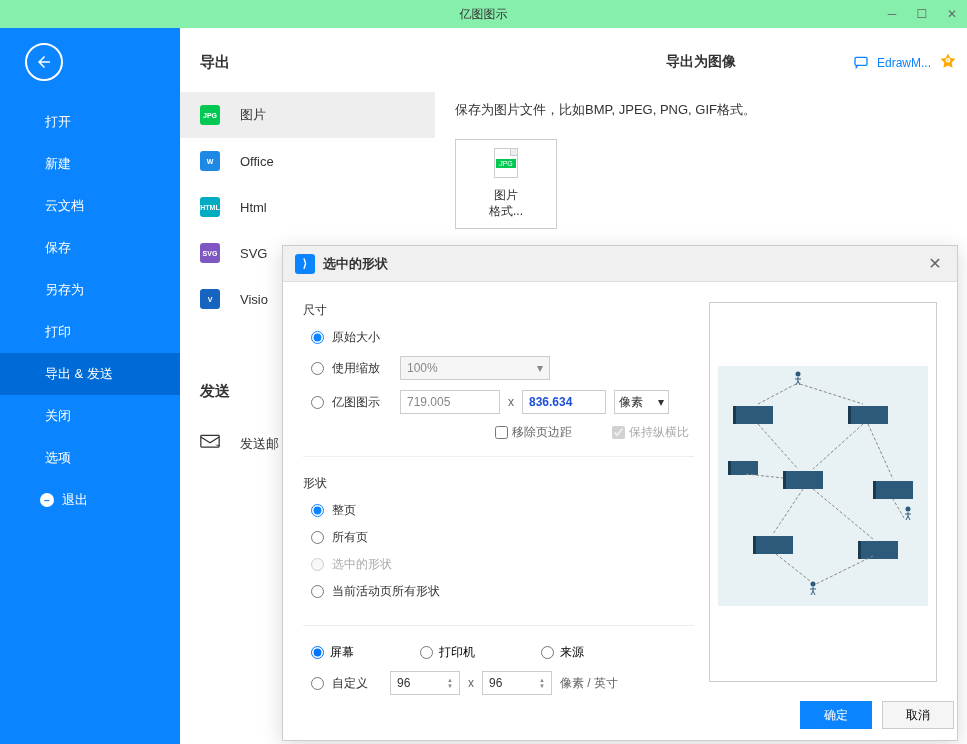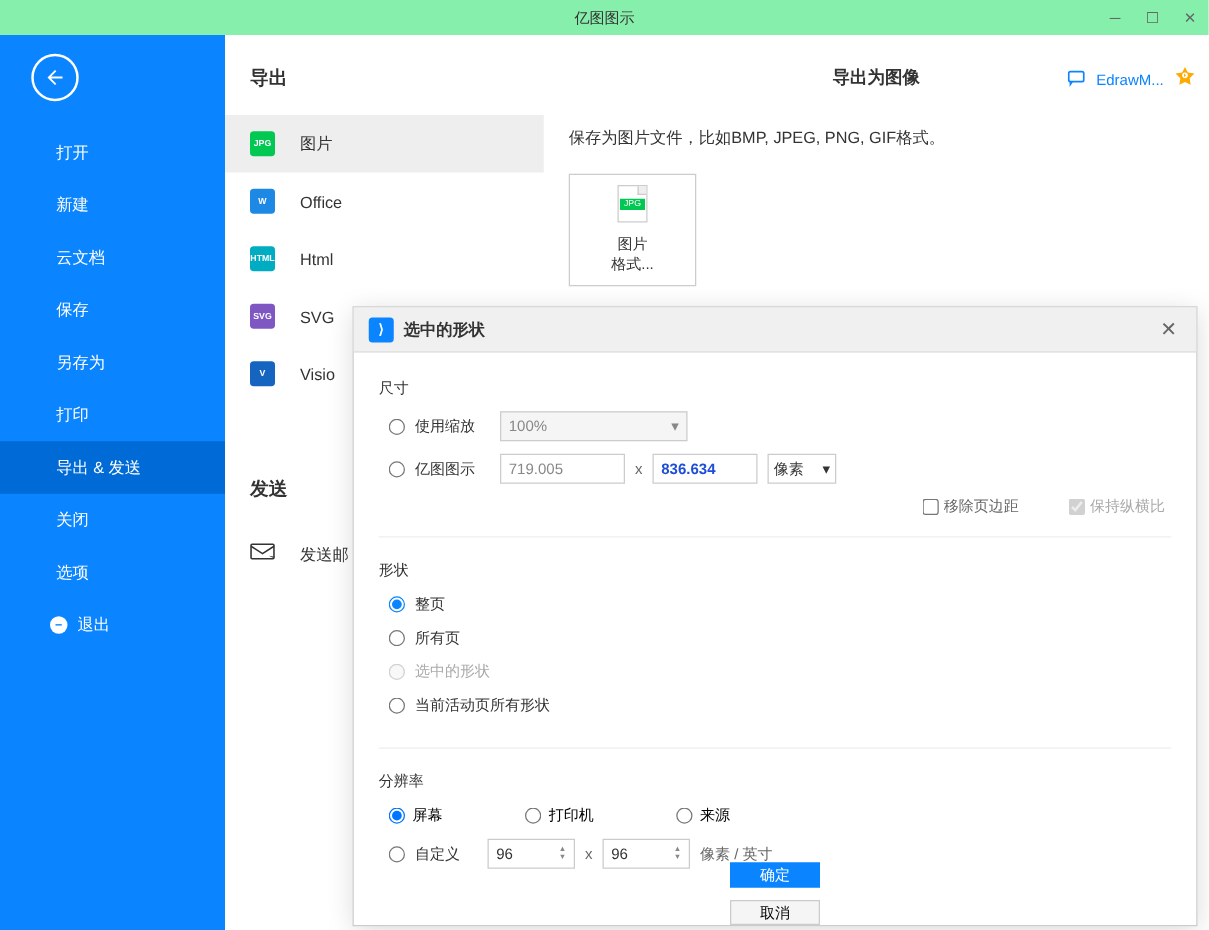"尺寸" .dialog-body { flex-direction: column -> none }
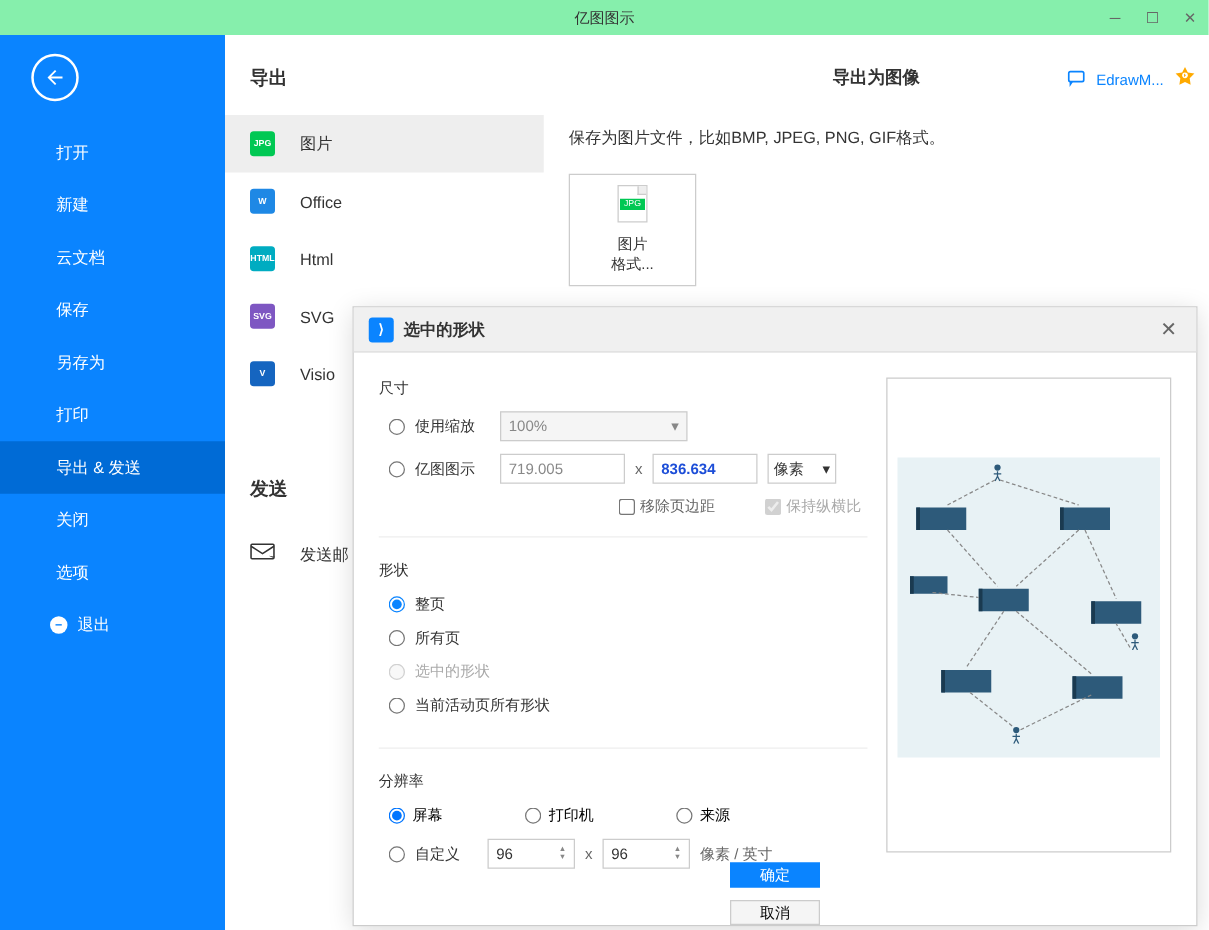"原始大小" div.radio-row { html: none -> <div> <input> <span>原始大小</span> </div> }
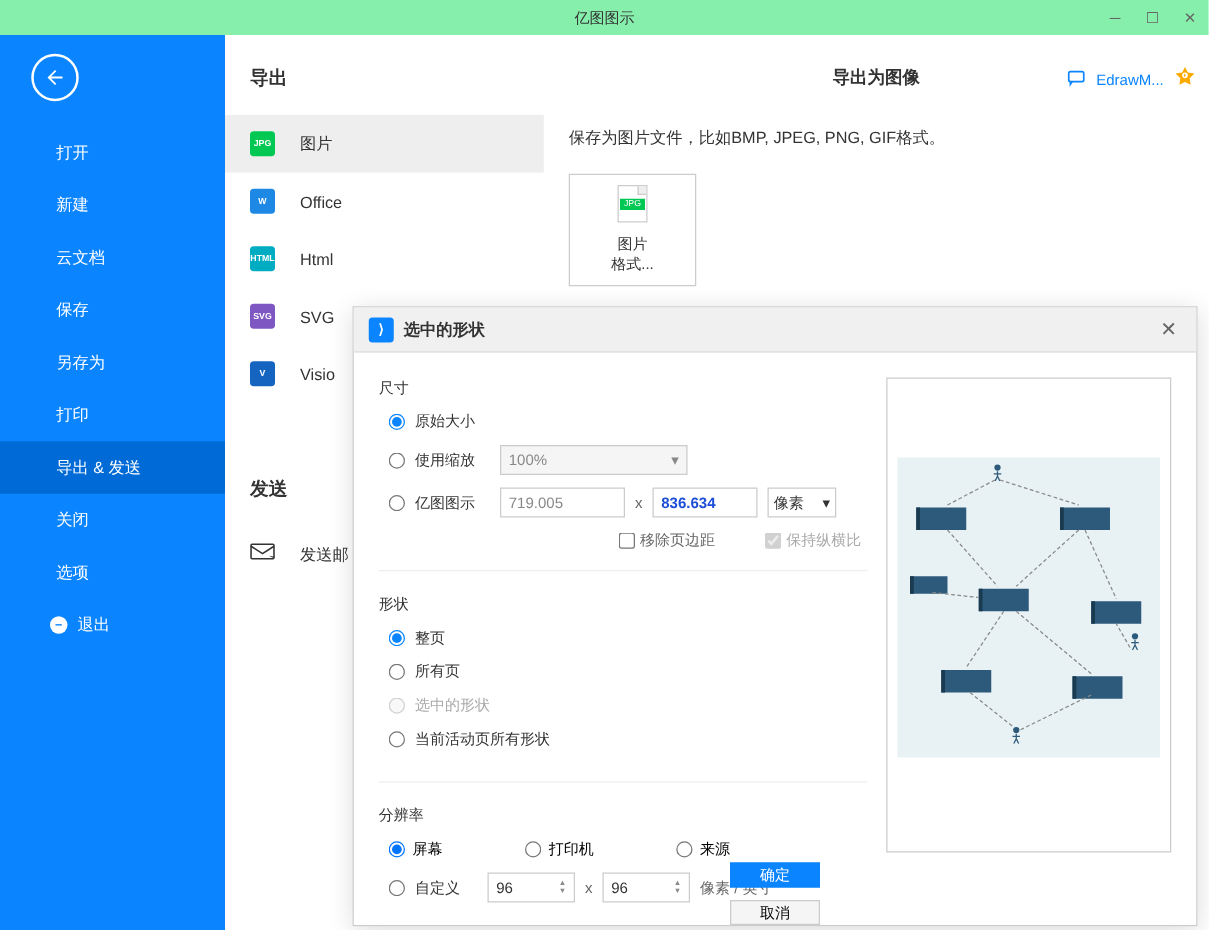"分辨率" div.group-label { html: <div>分辨率</div> -> none }
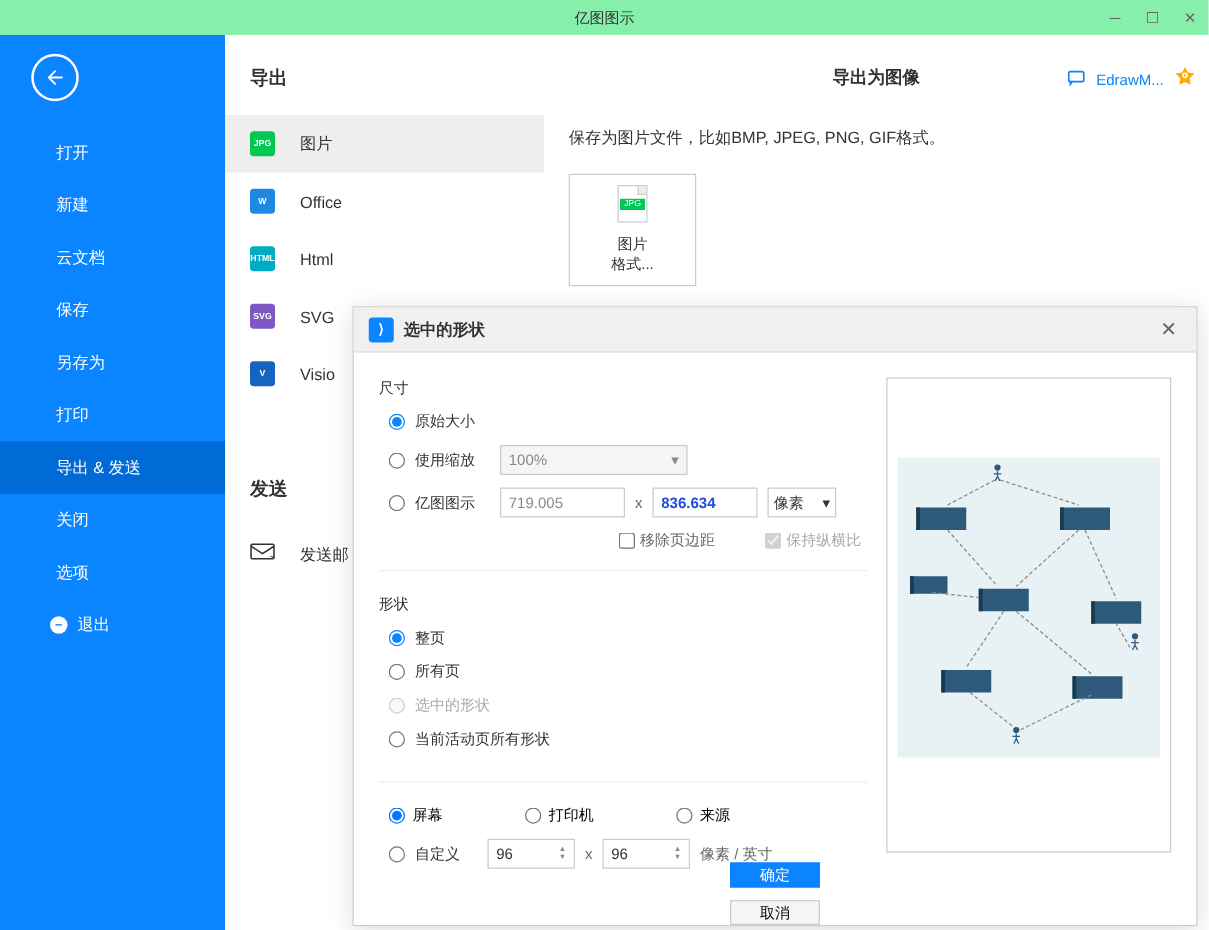"确定" .dialog-footer { flex-direction: column -> none; padding: 0 15px -> 0 3px }
